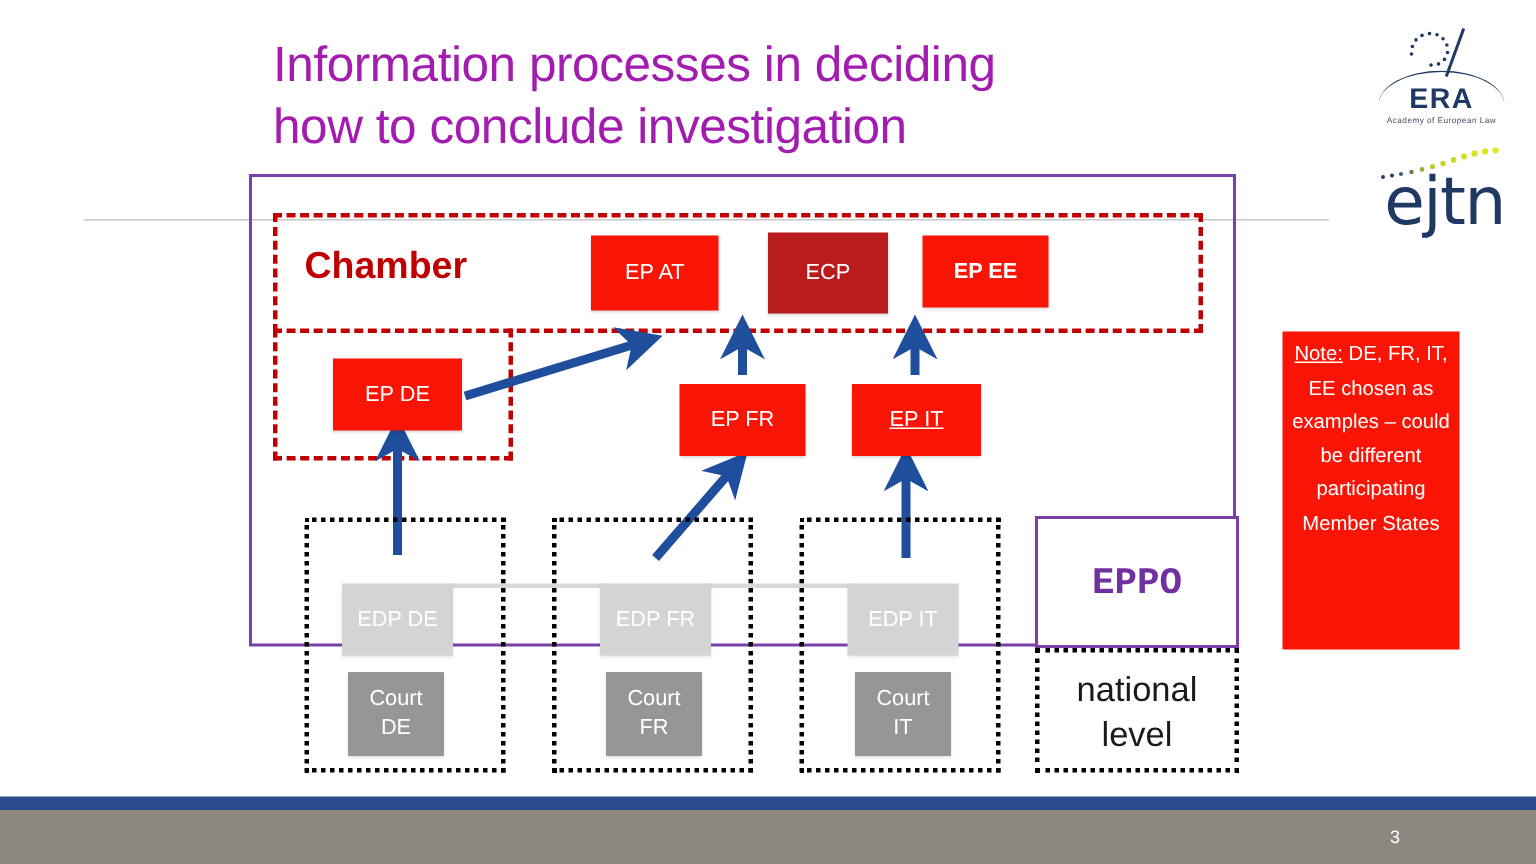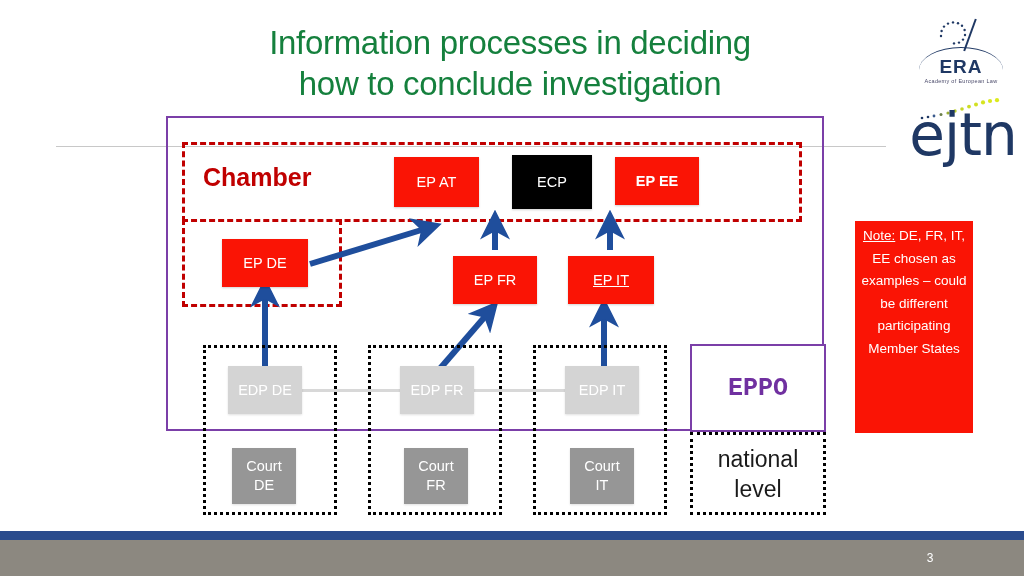"Information processes in deciding" .title { color: #15803d -> #a21caf; left: 170px -> 182px; text-align: center -> left }
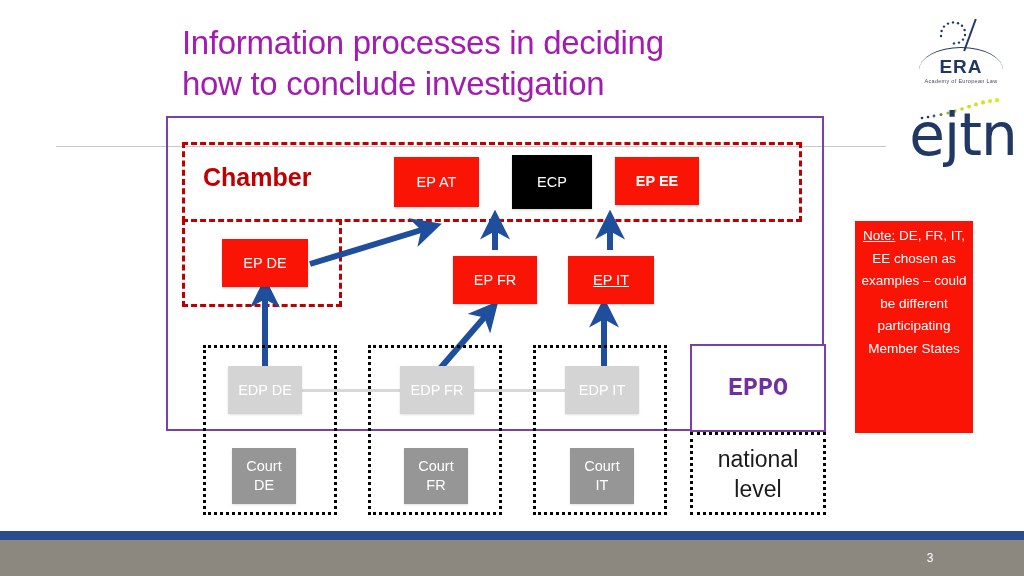"ejtn" .logo-ejtn .ejtn-word { font-size: 58px -> 44px }
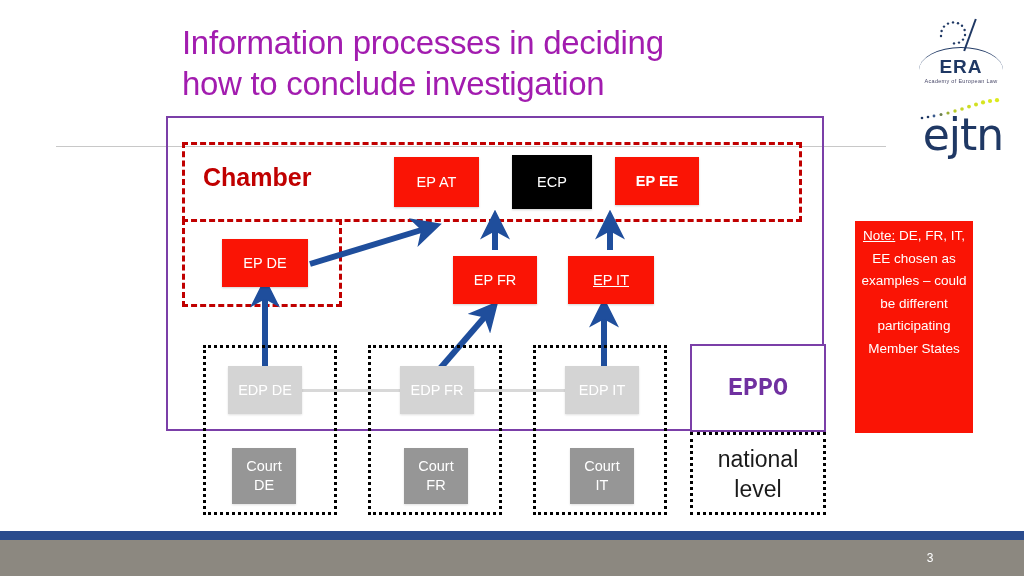"ECP" .ep-box.dark { background: #000000 -> #b91c1c }
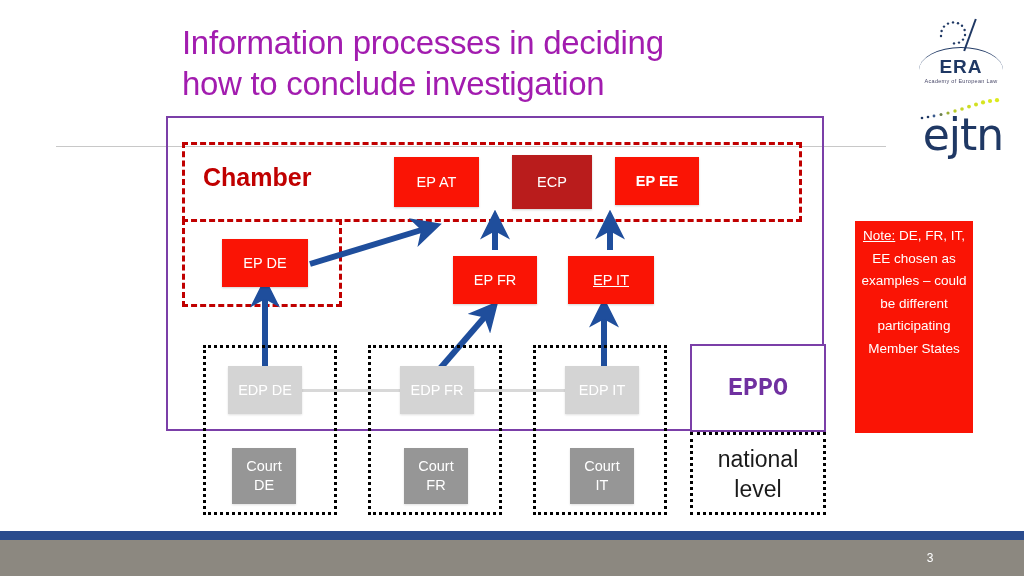"EDP DE" .edp-box { margin-top: none -> 23px }
